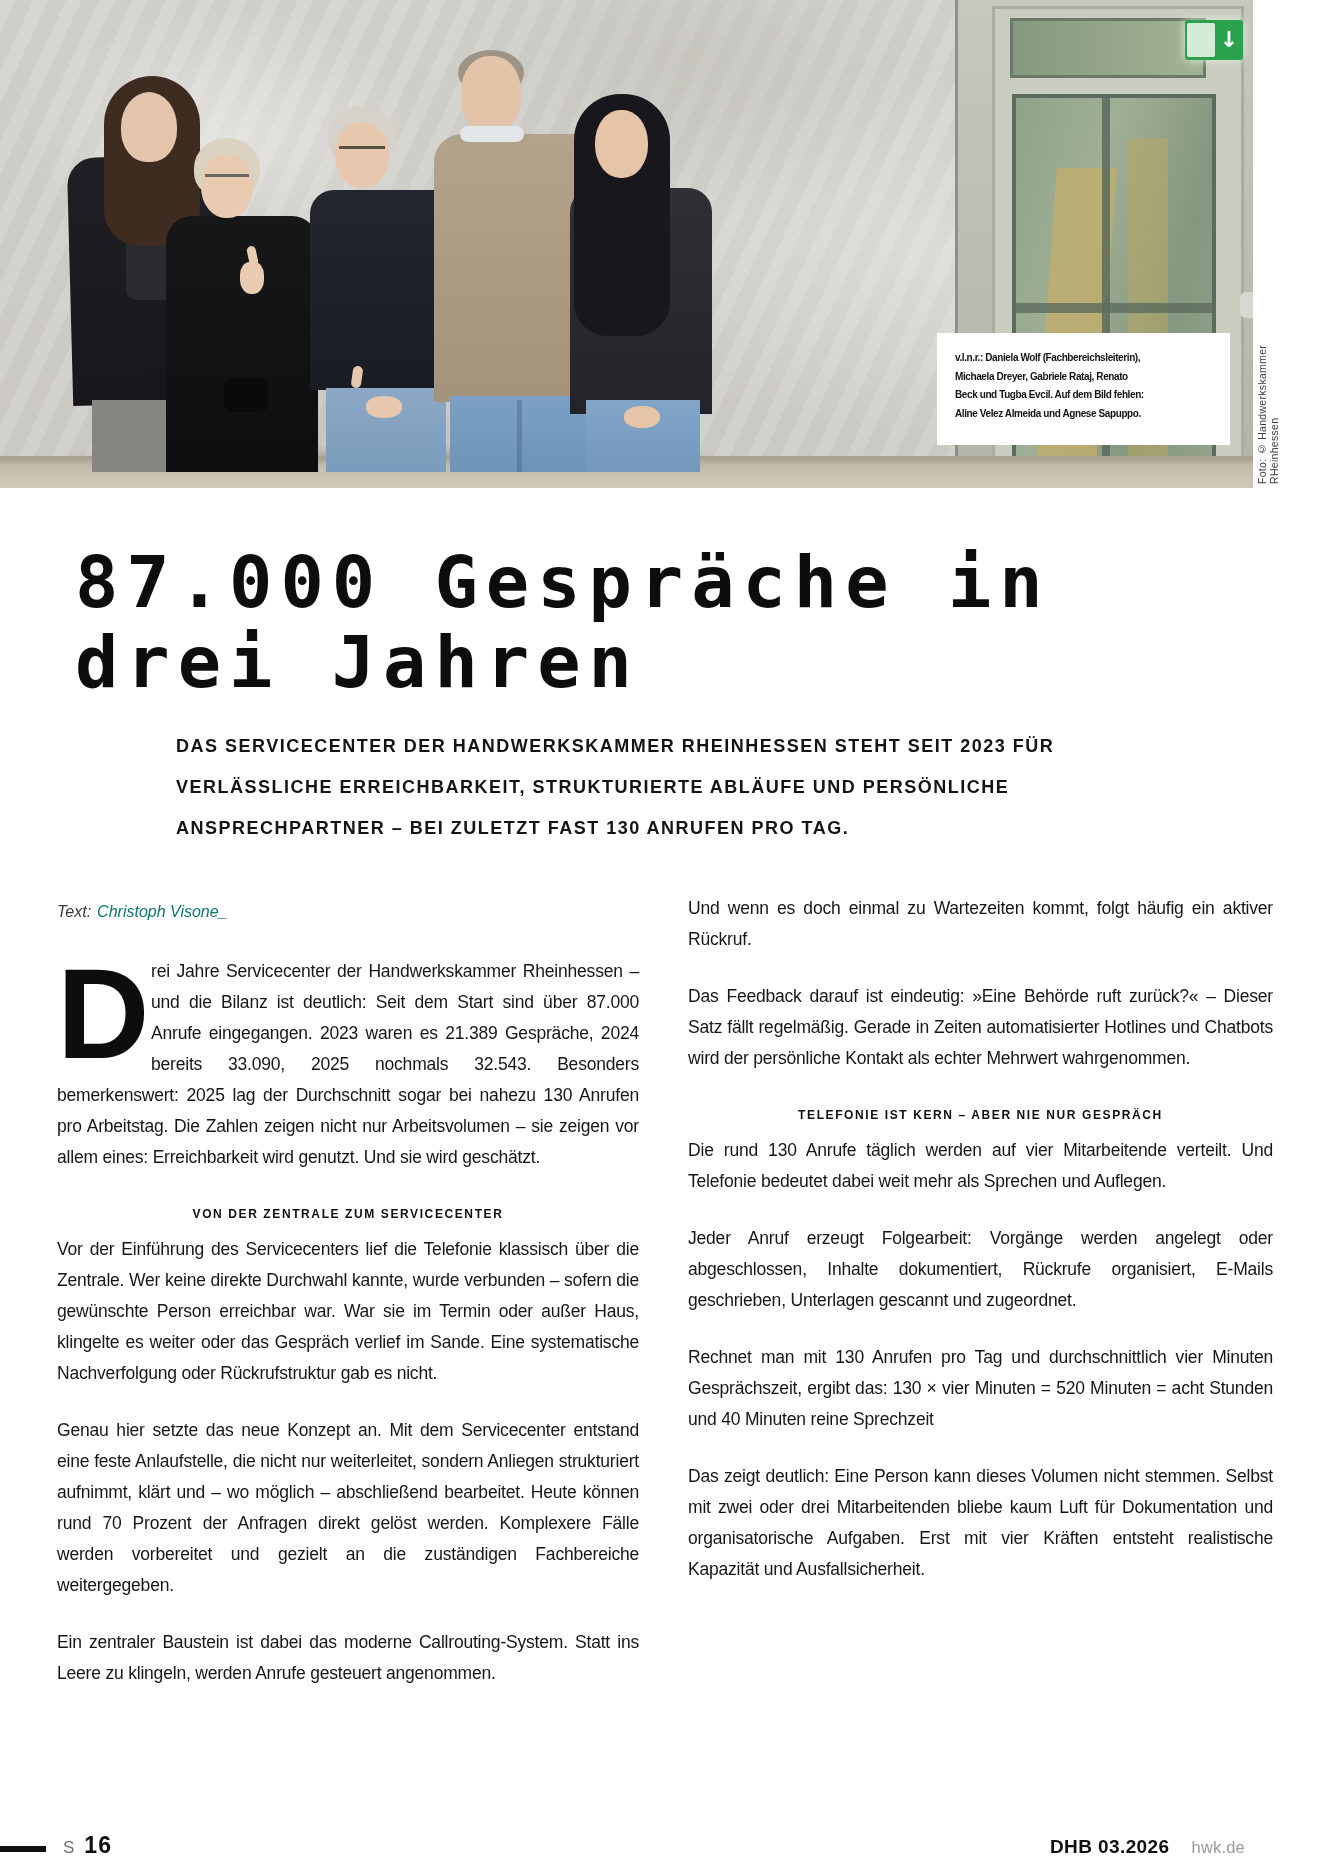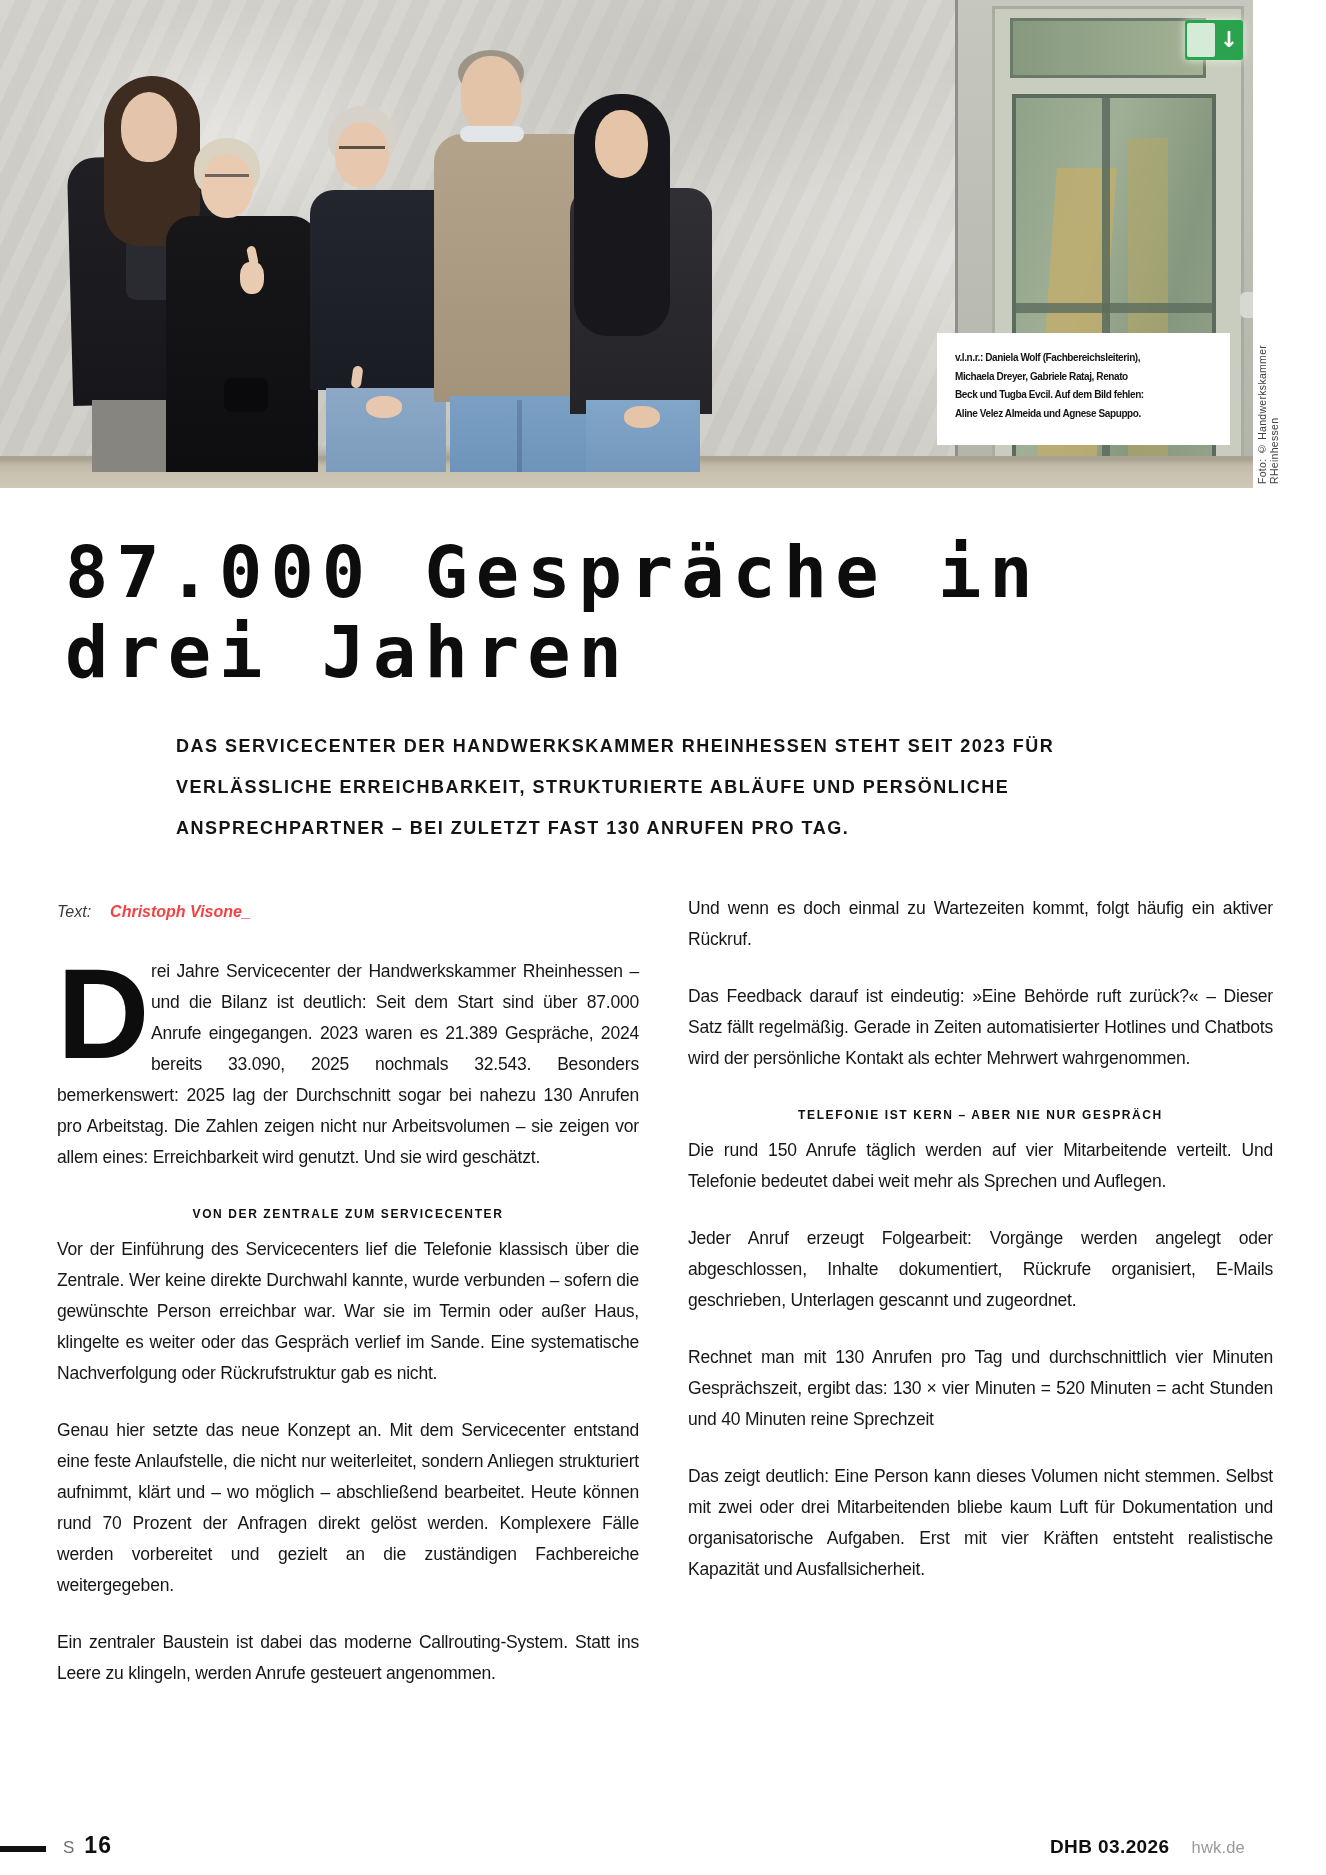"87.000 Gespräche in" h1.headline { margin: 8px -> 18px }
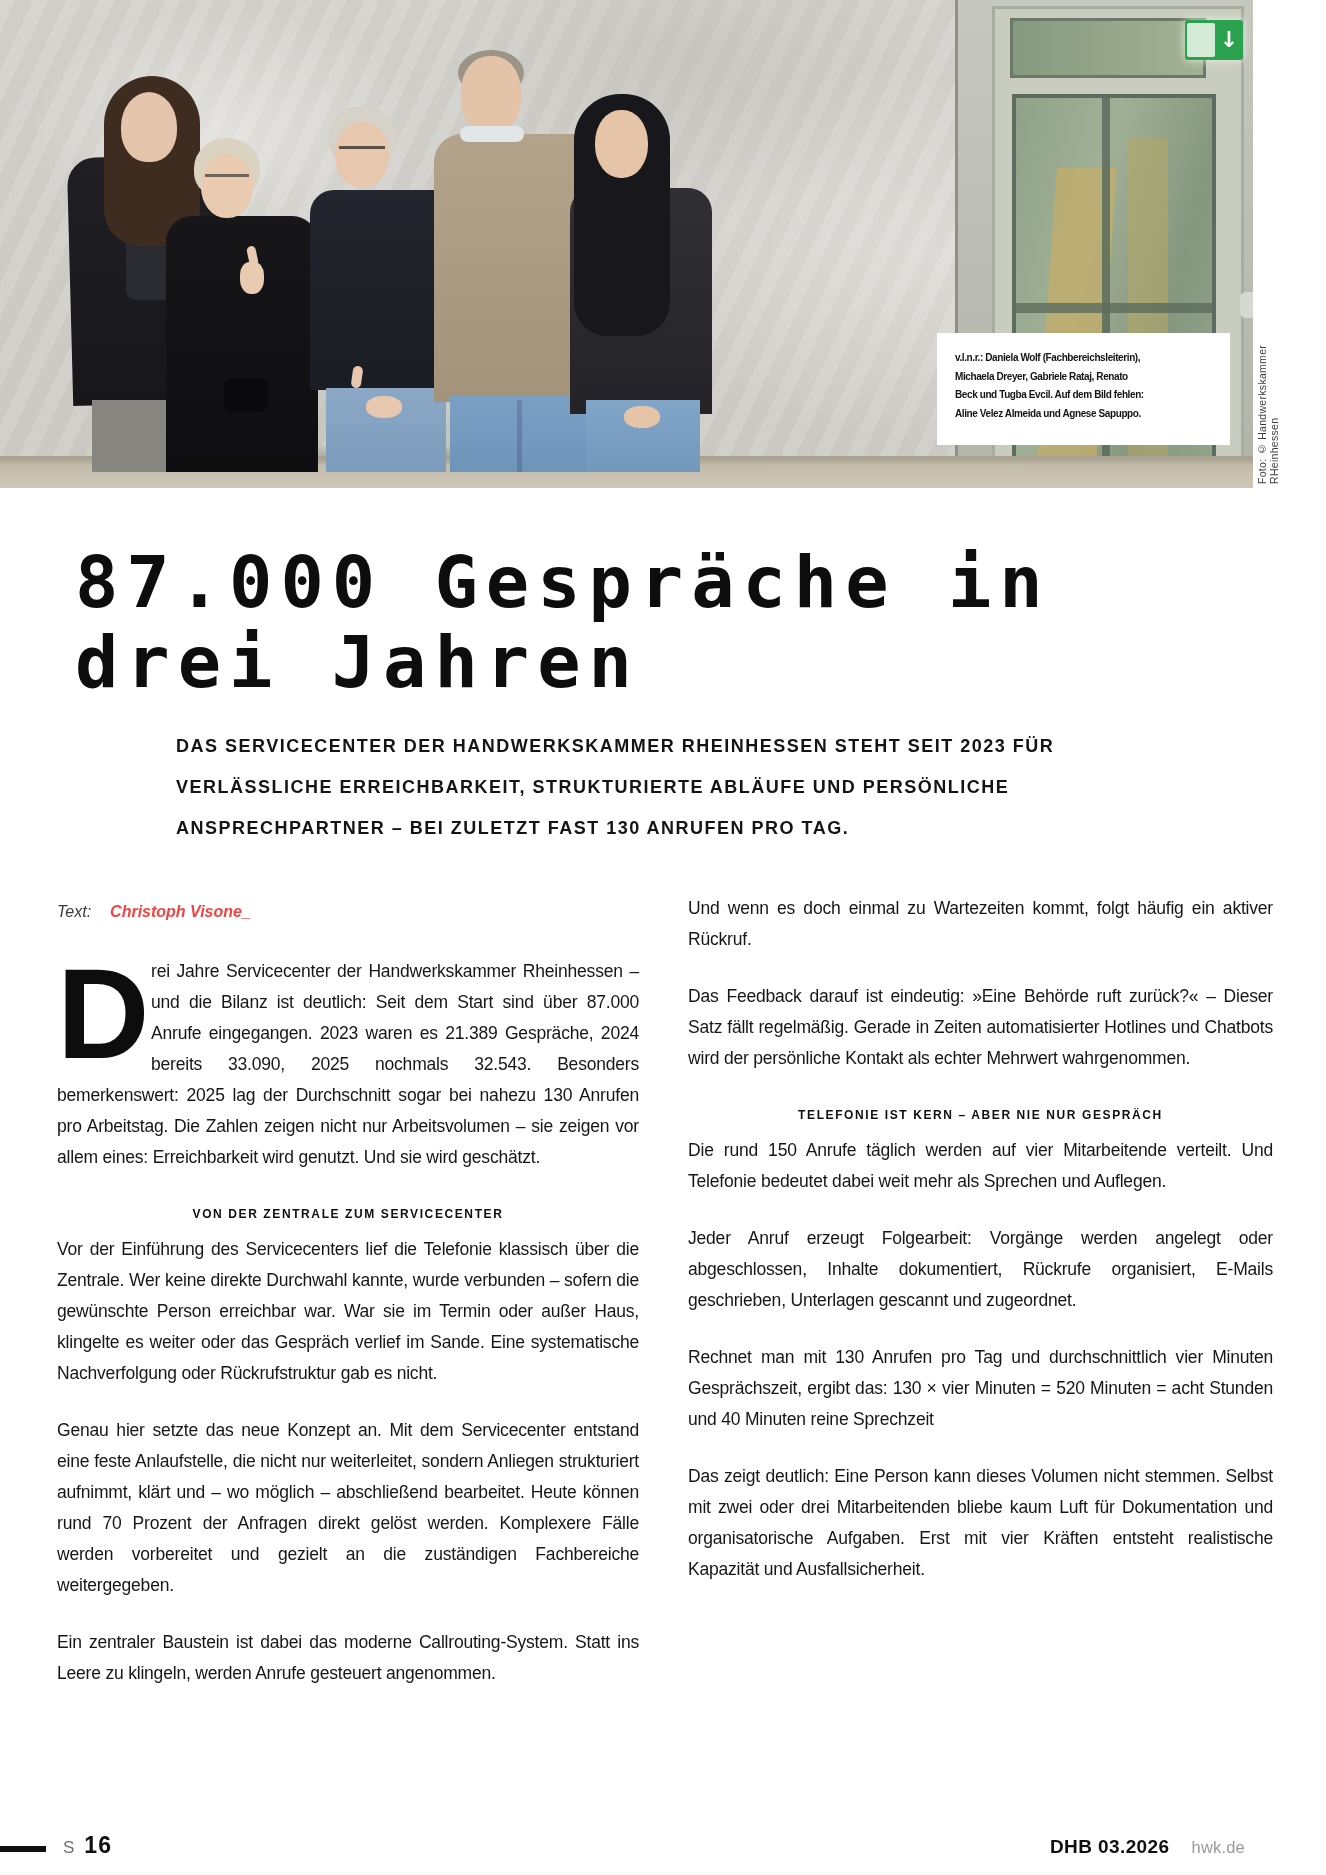"Christoph Visone_" .byline .auth { color: #ef4444 -> #0f766e; font-weight: bold -> normal; margin-left: 13px -> none }
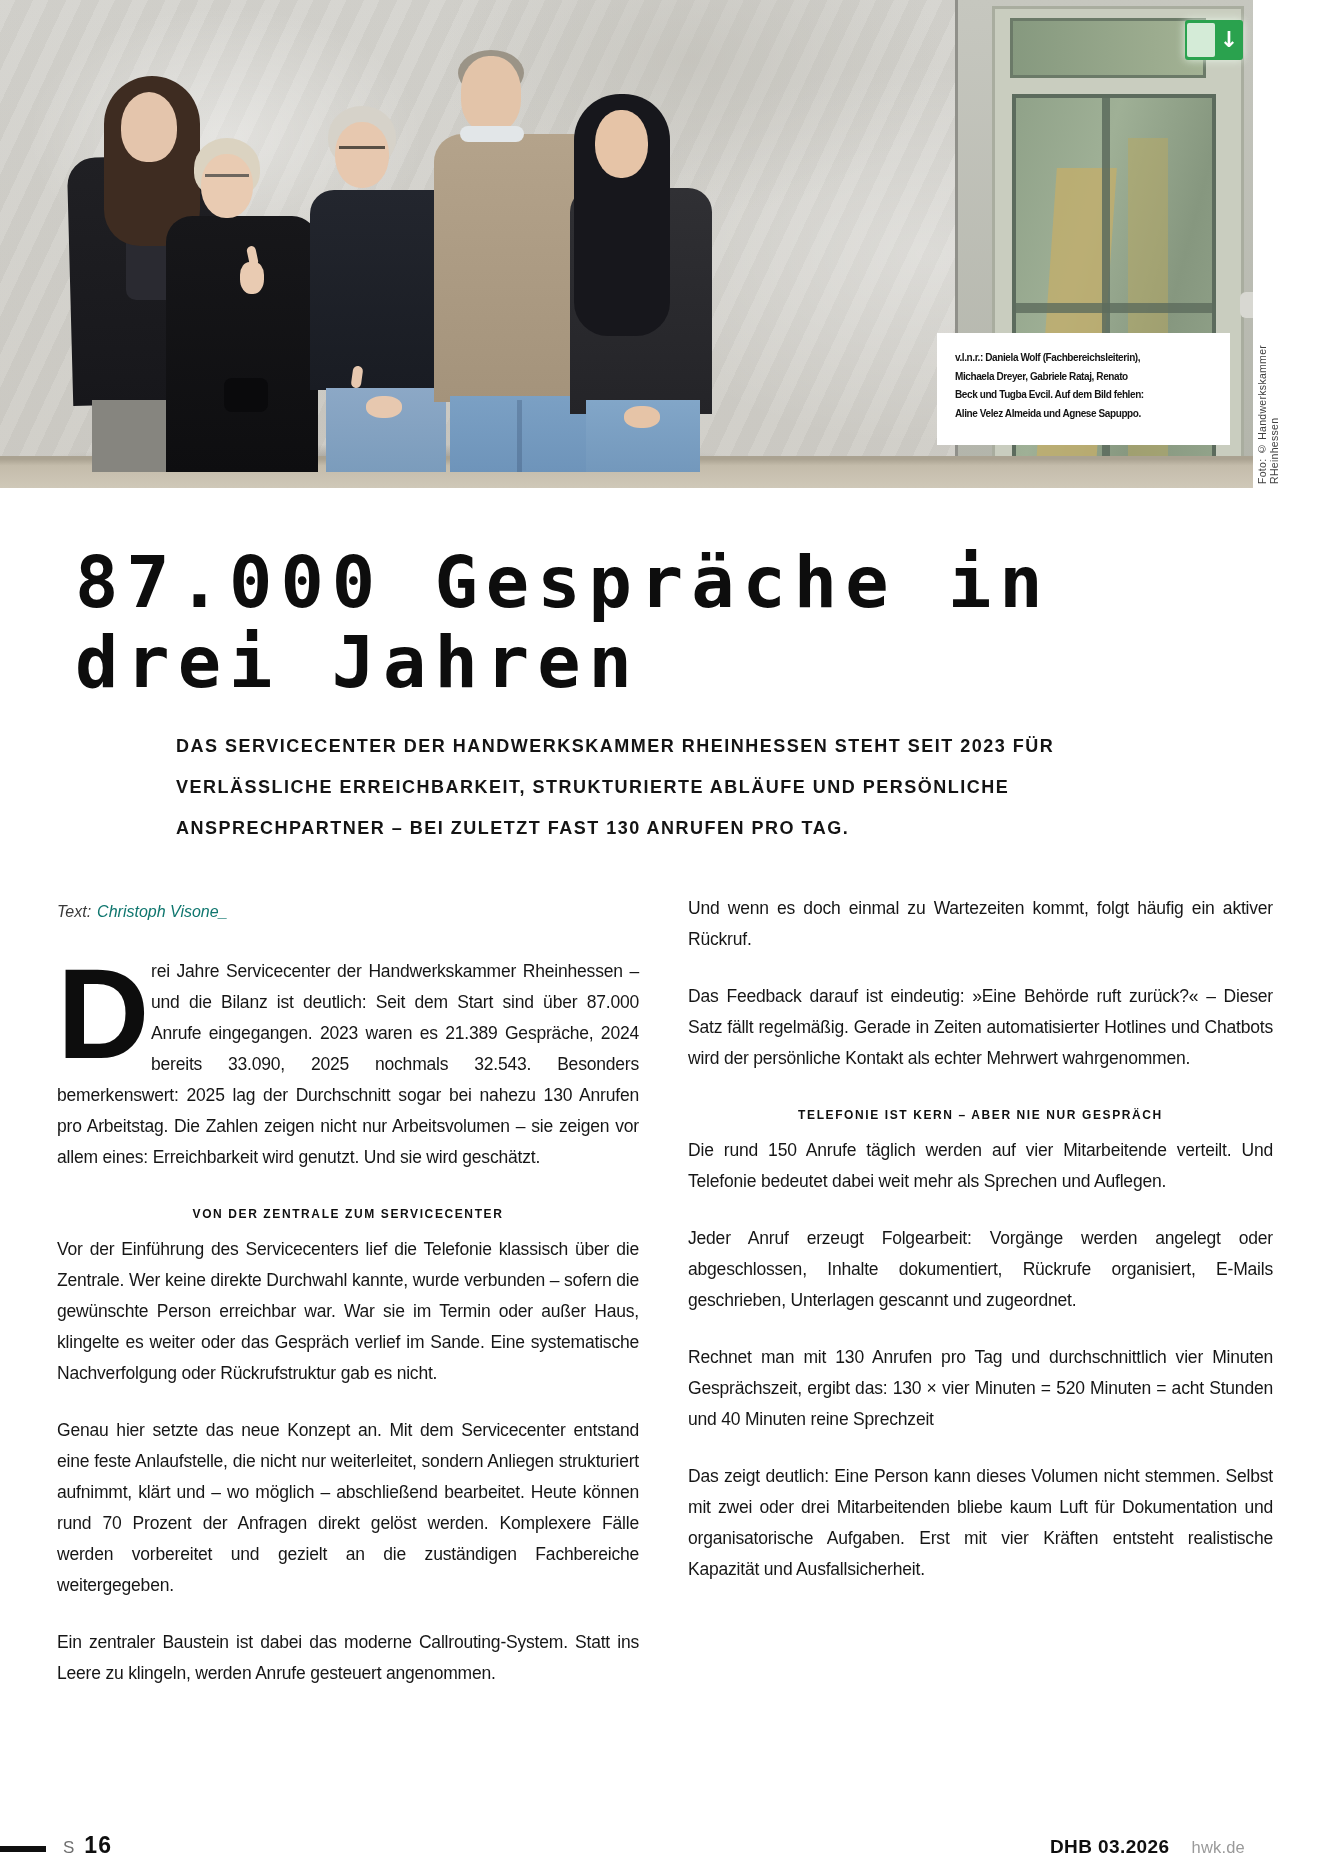"Die rund 150 Anrufe täglich" p { text: 150 -> 130 }
